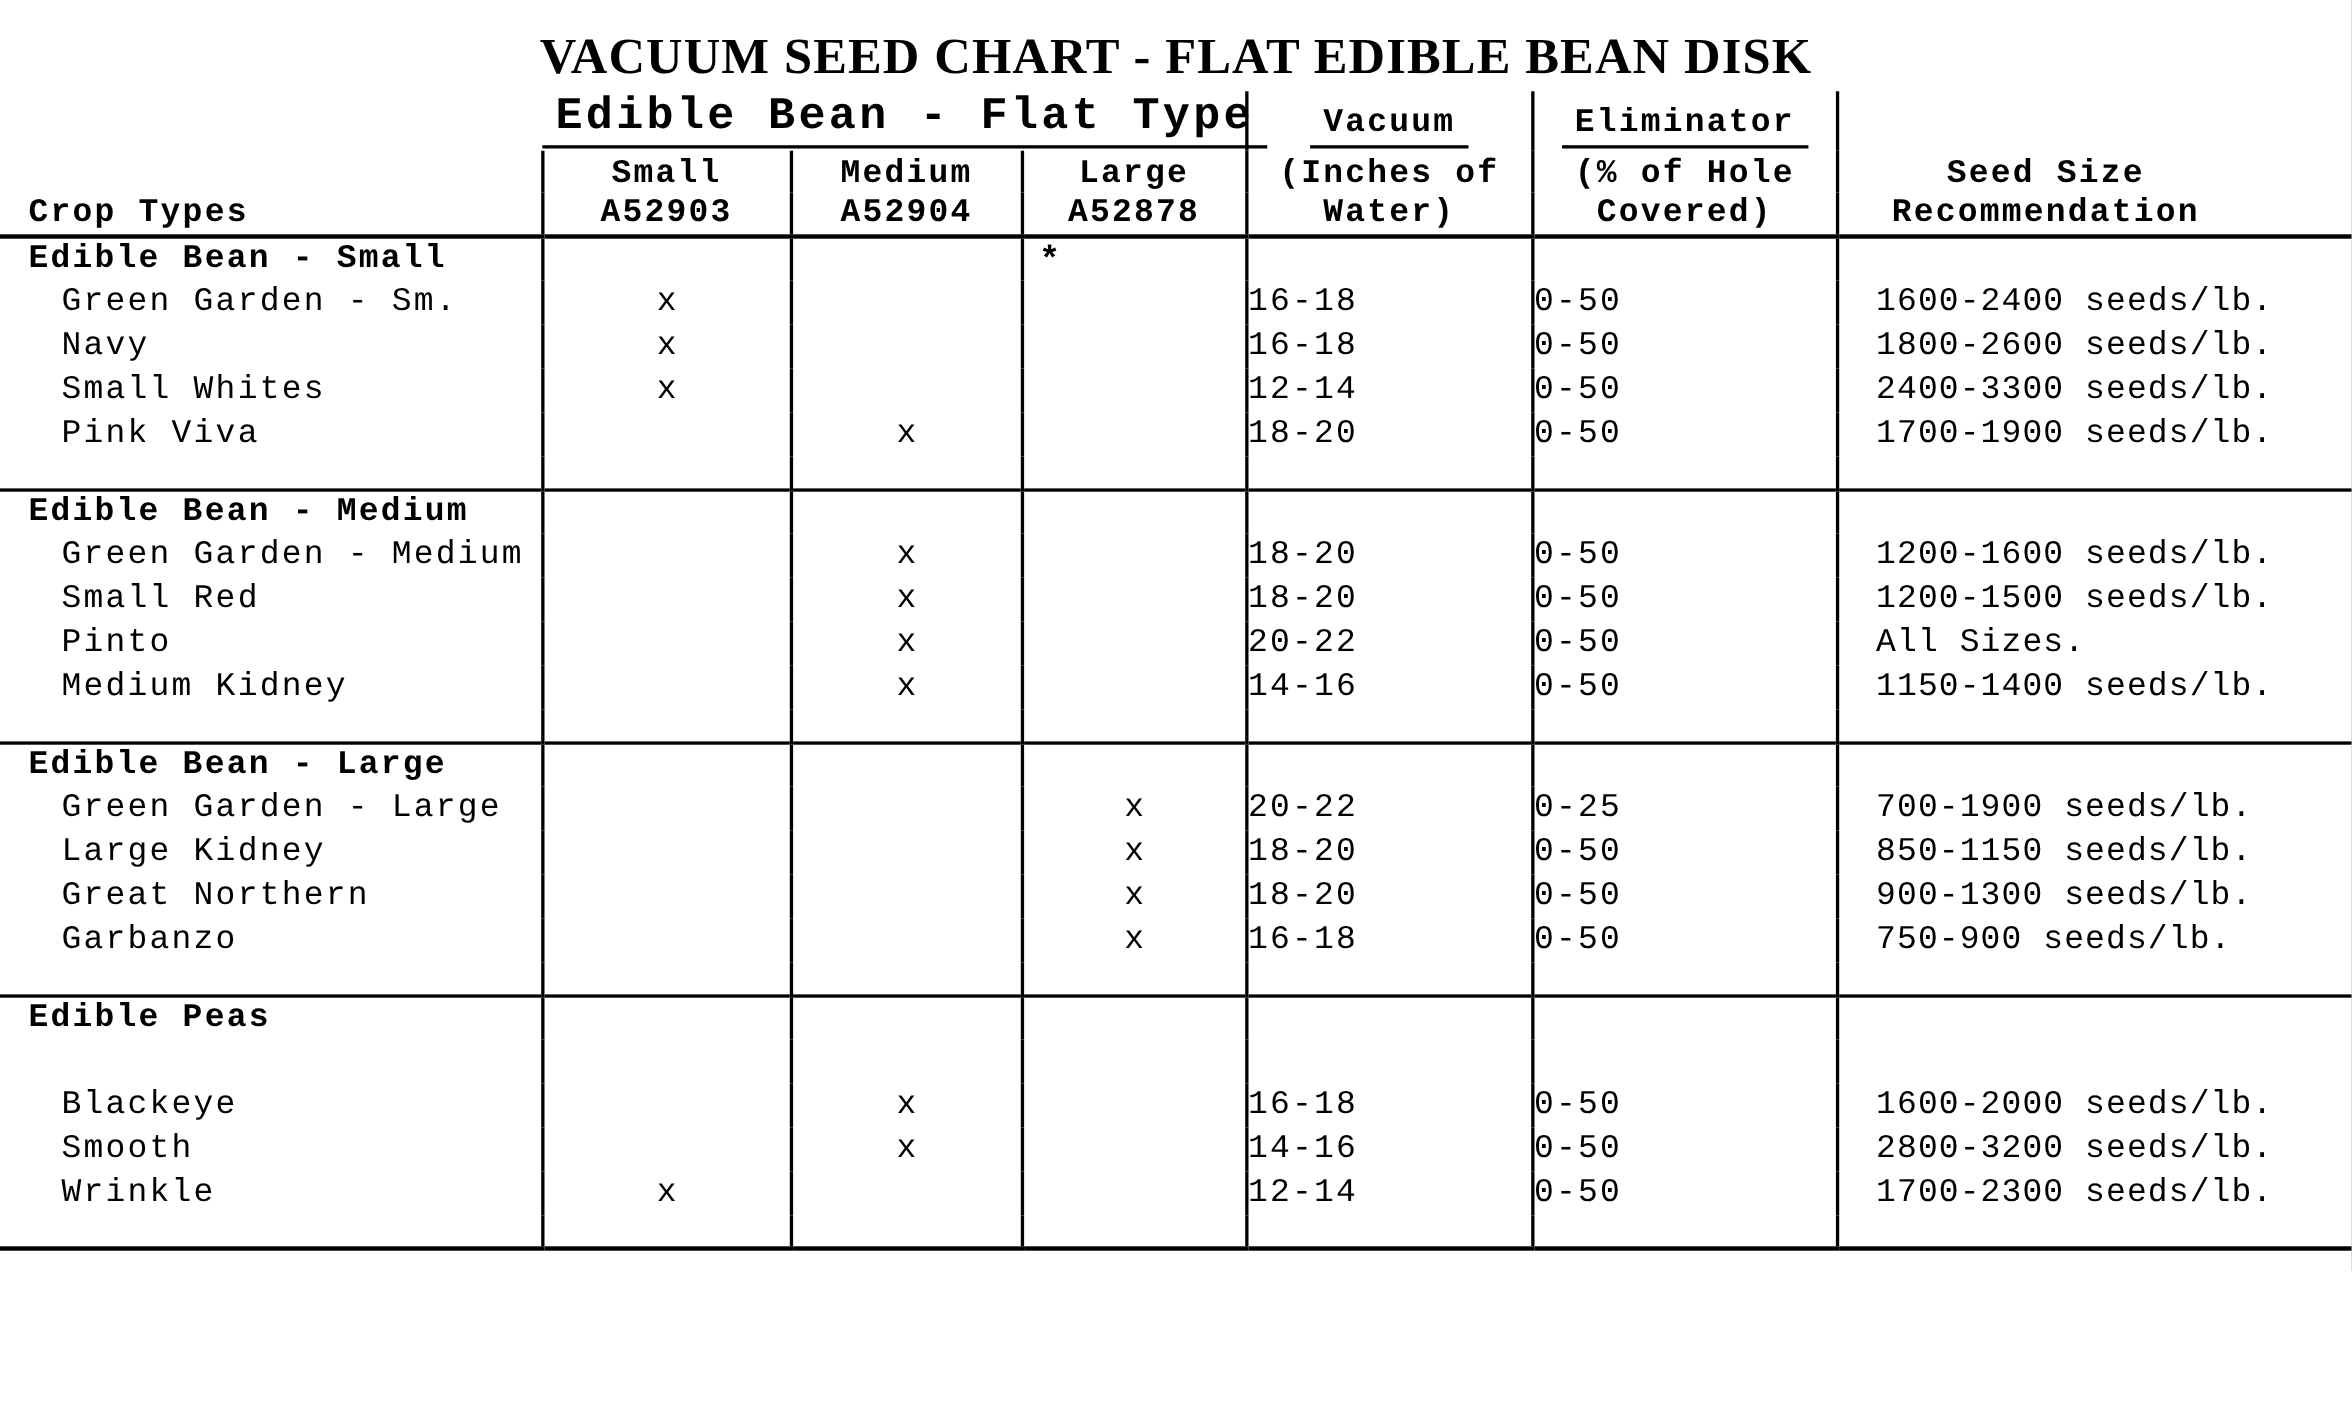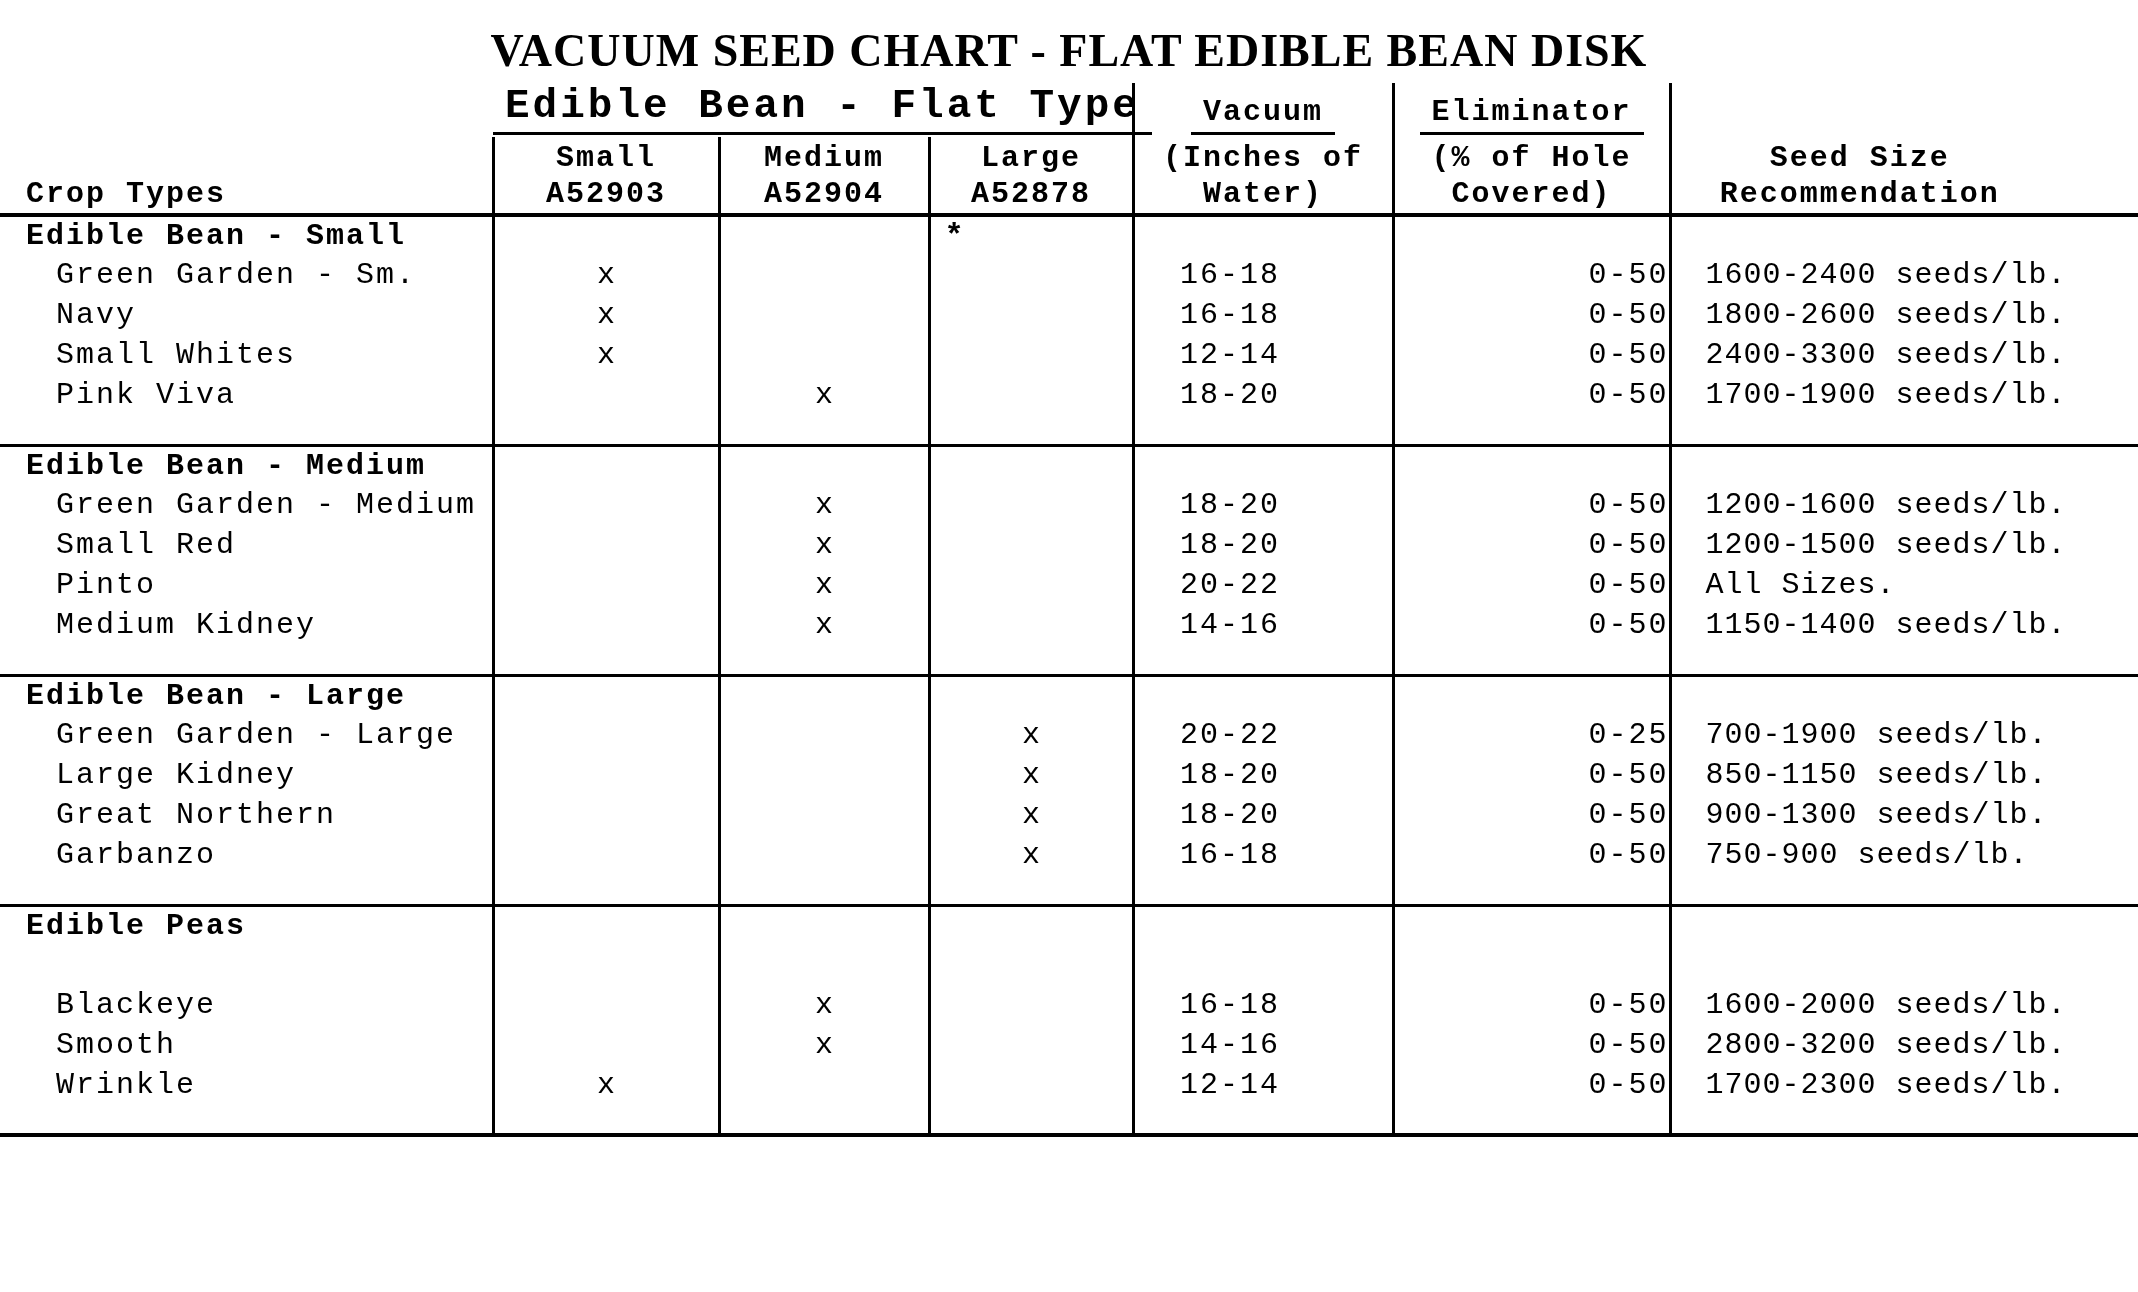"16-18" .c-vac { text-align: center -> none }
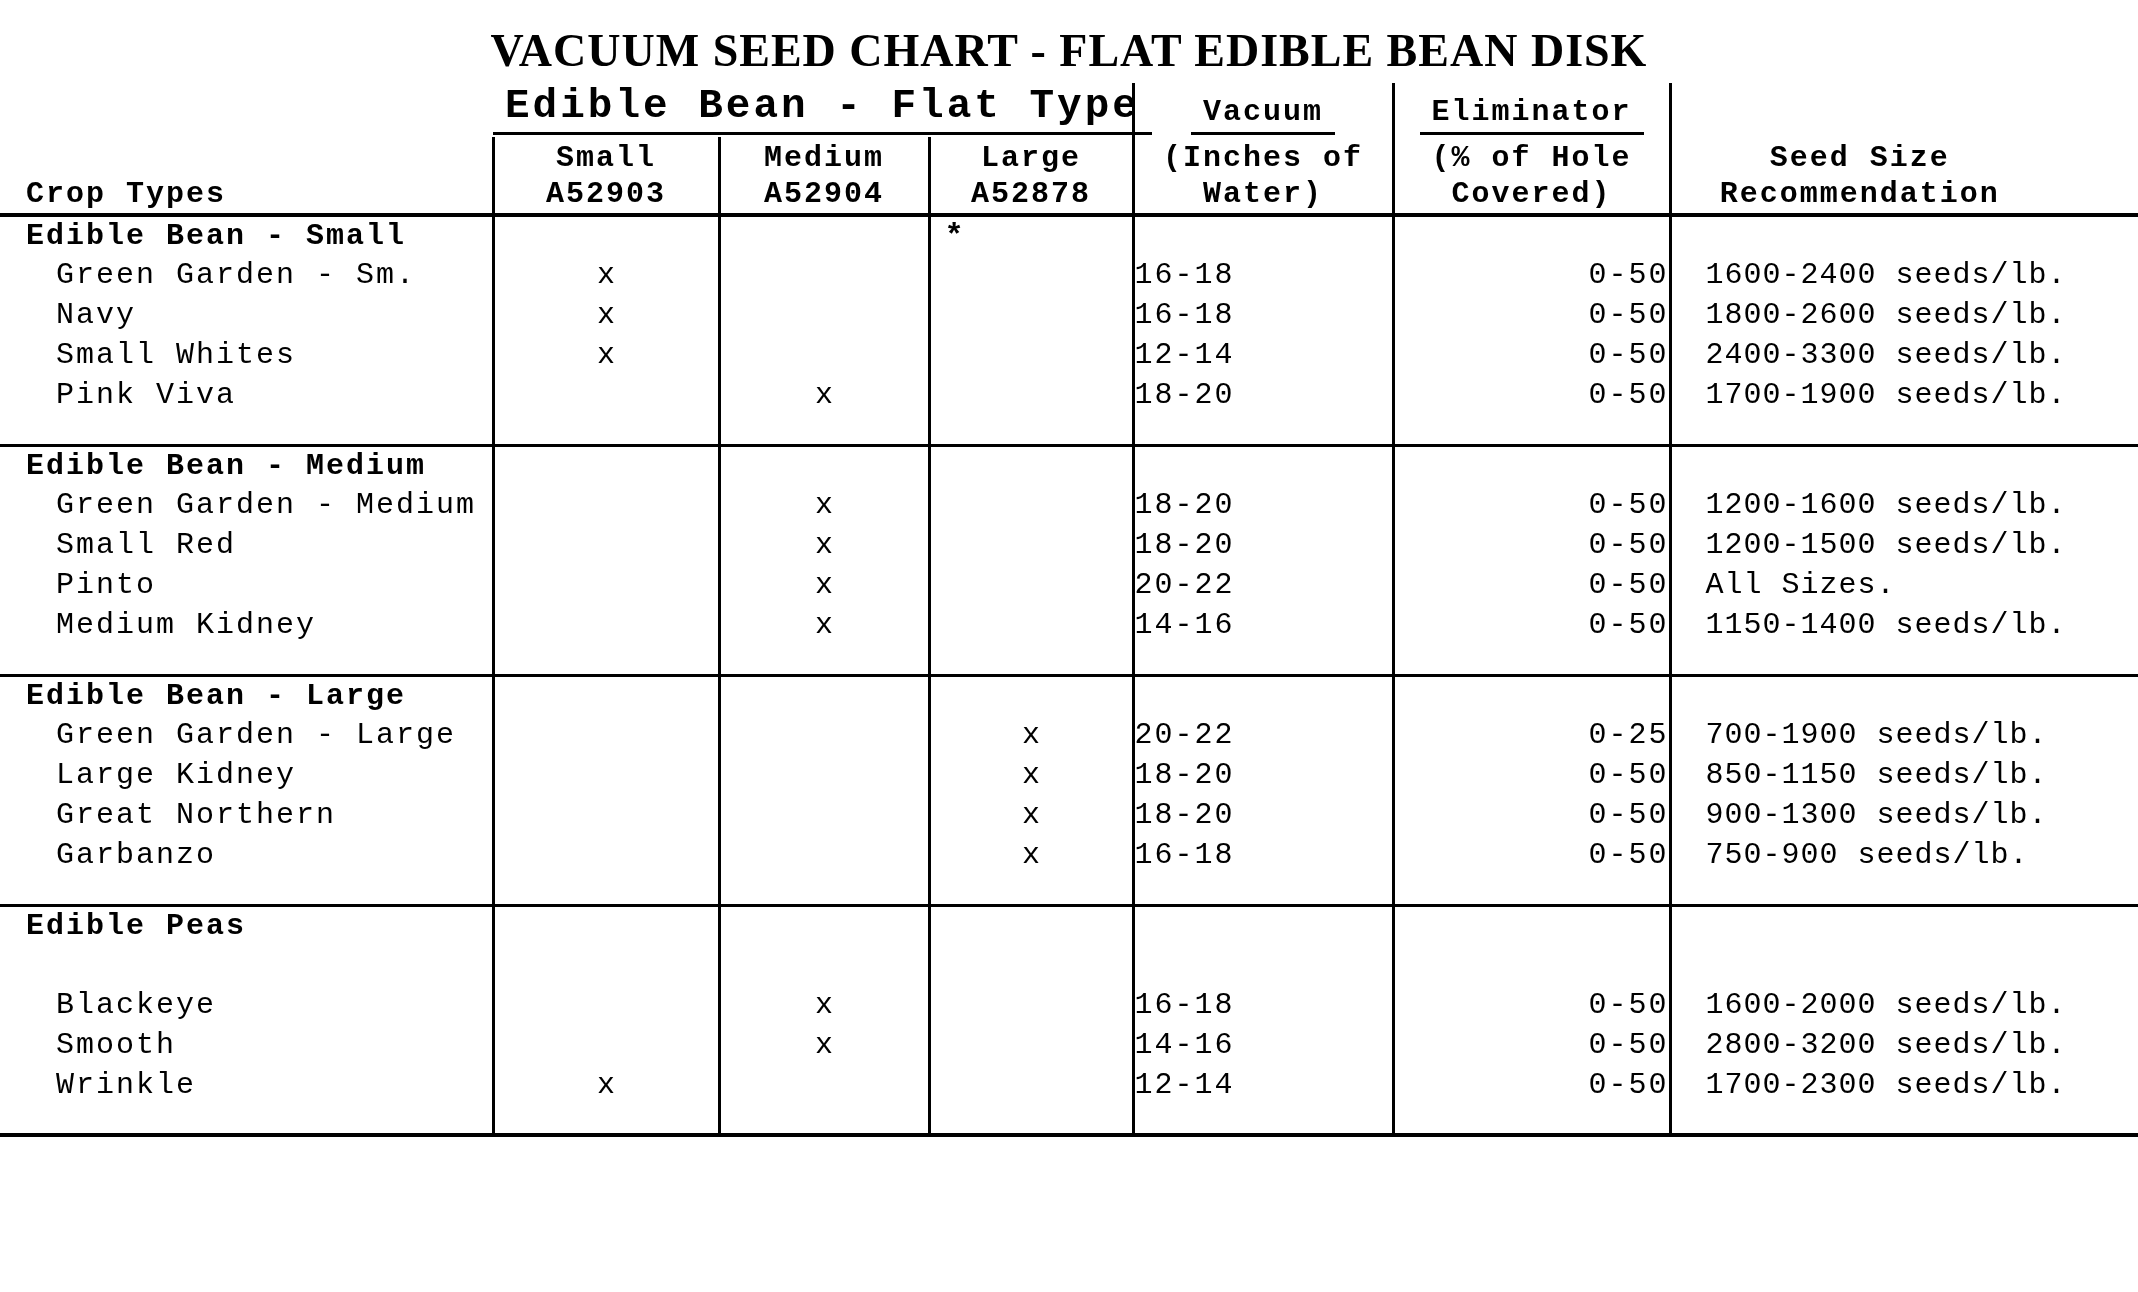"0-50" .c-elim { text-align: right -> left }
